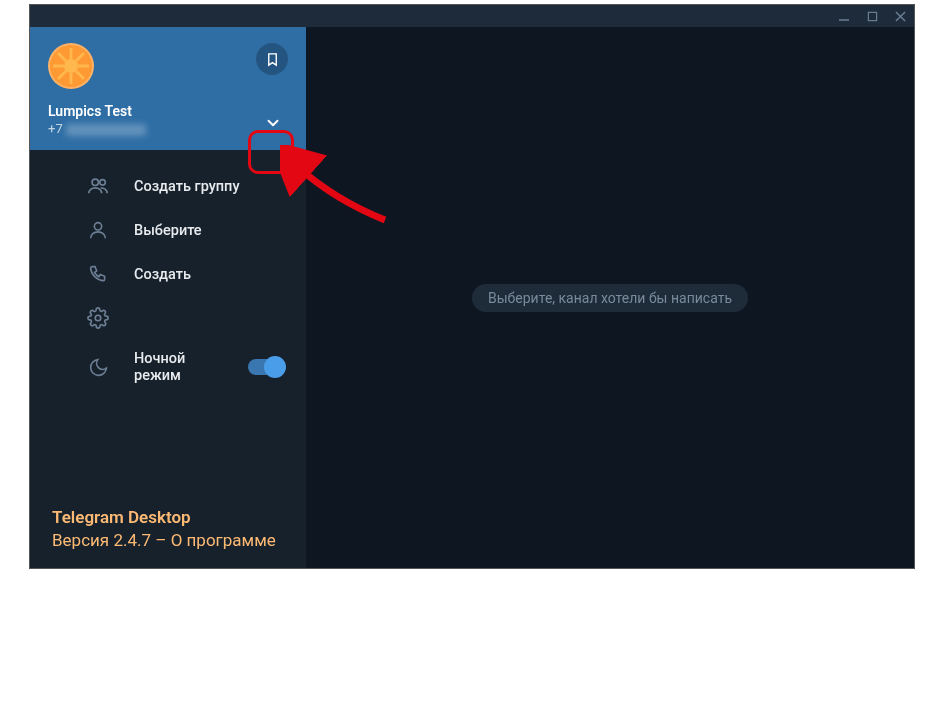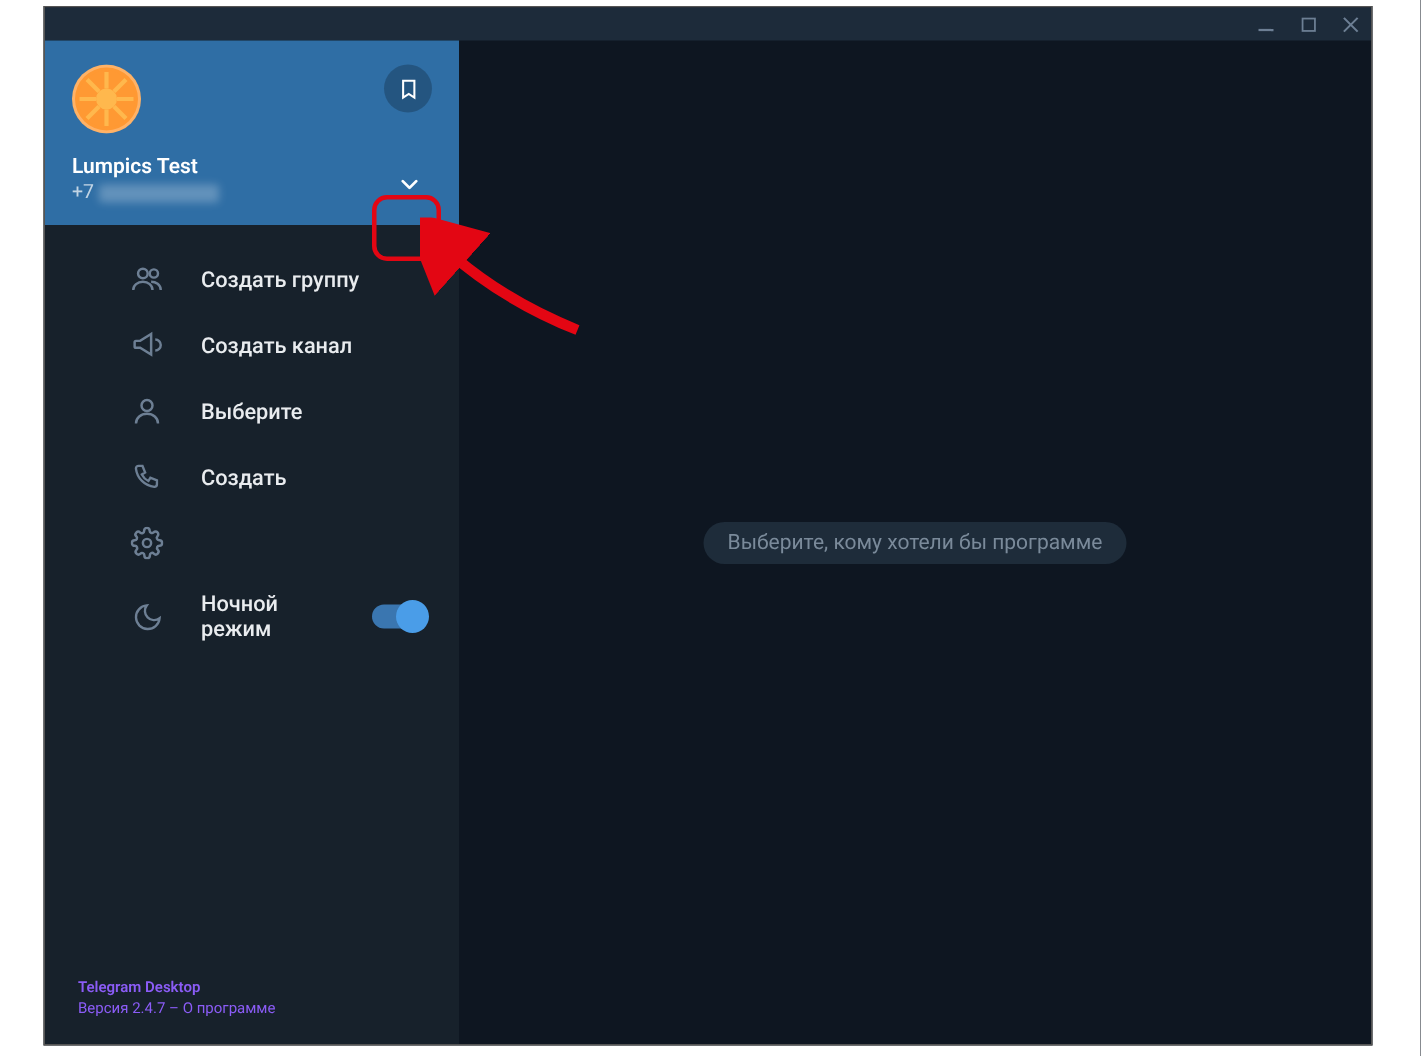"Lumpics Test" .outer-frame { height: 693px -> 565px }
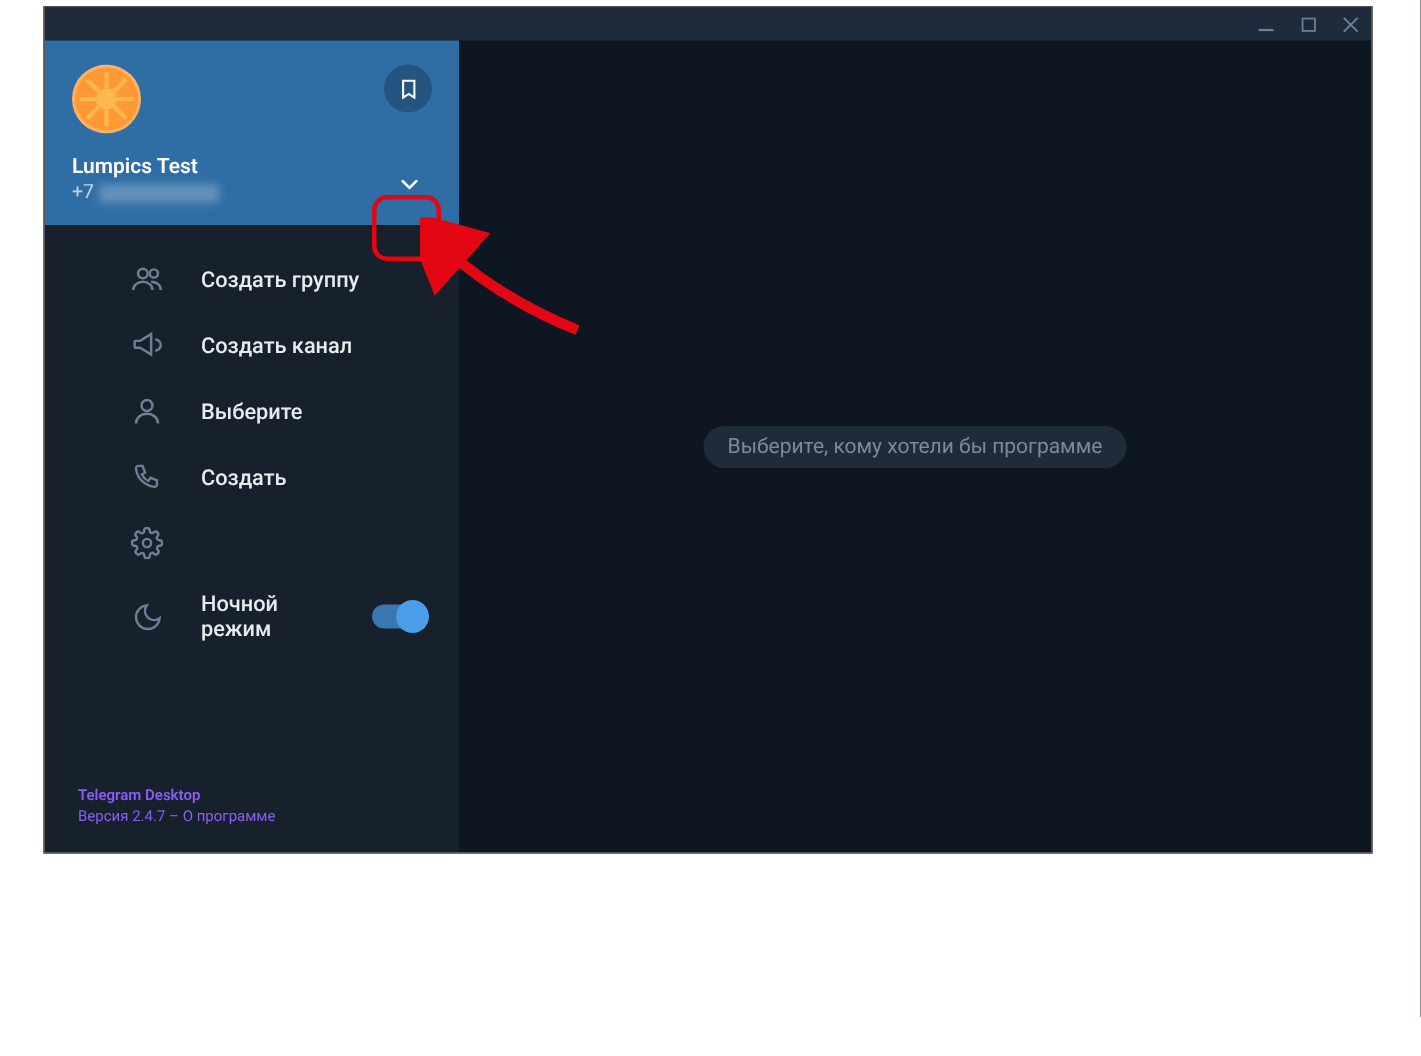"Создать канал" div.menu-item { html: <div> <span> <svg> <path></path> <path></path> </svg> </span> <span>Создать канал</span> </div> -> none }
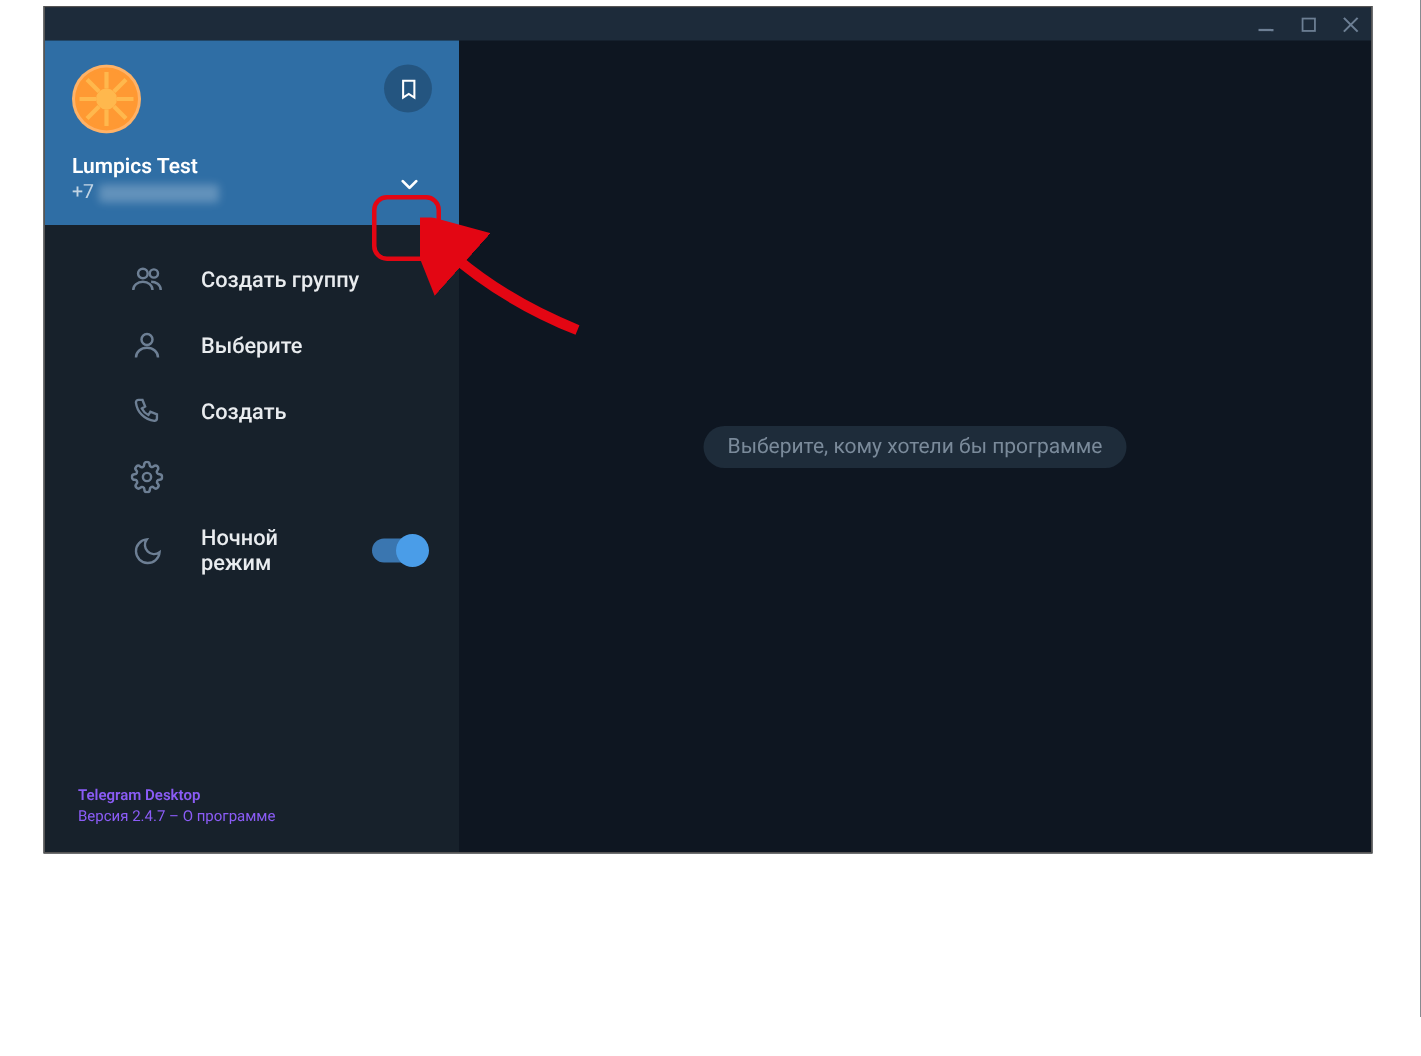"Выберите, кому хотели бы программе" div.placeholder-pill { text: кому хотели бы программе -> канал хотели бы написать }
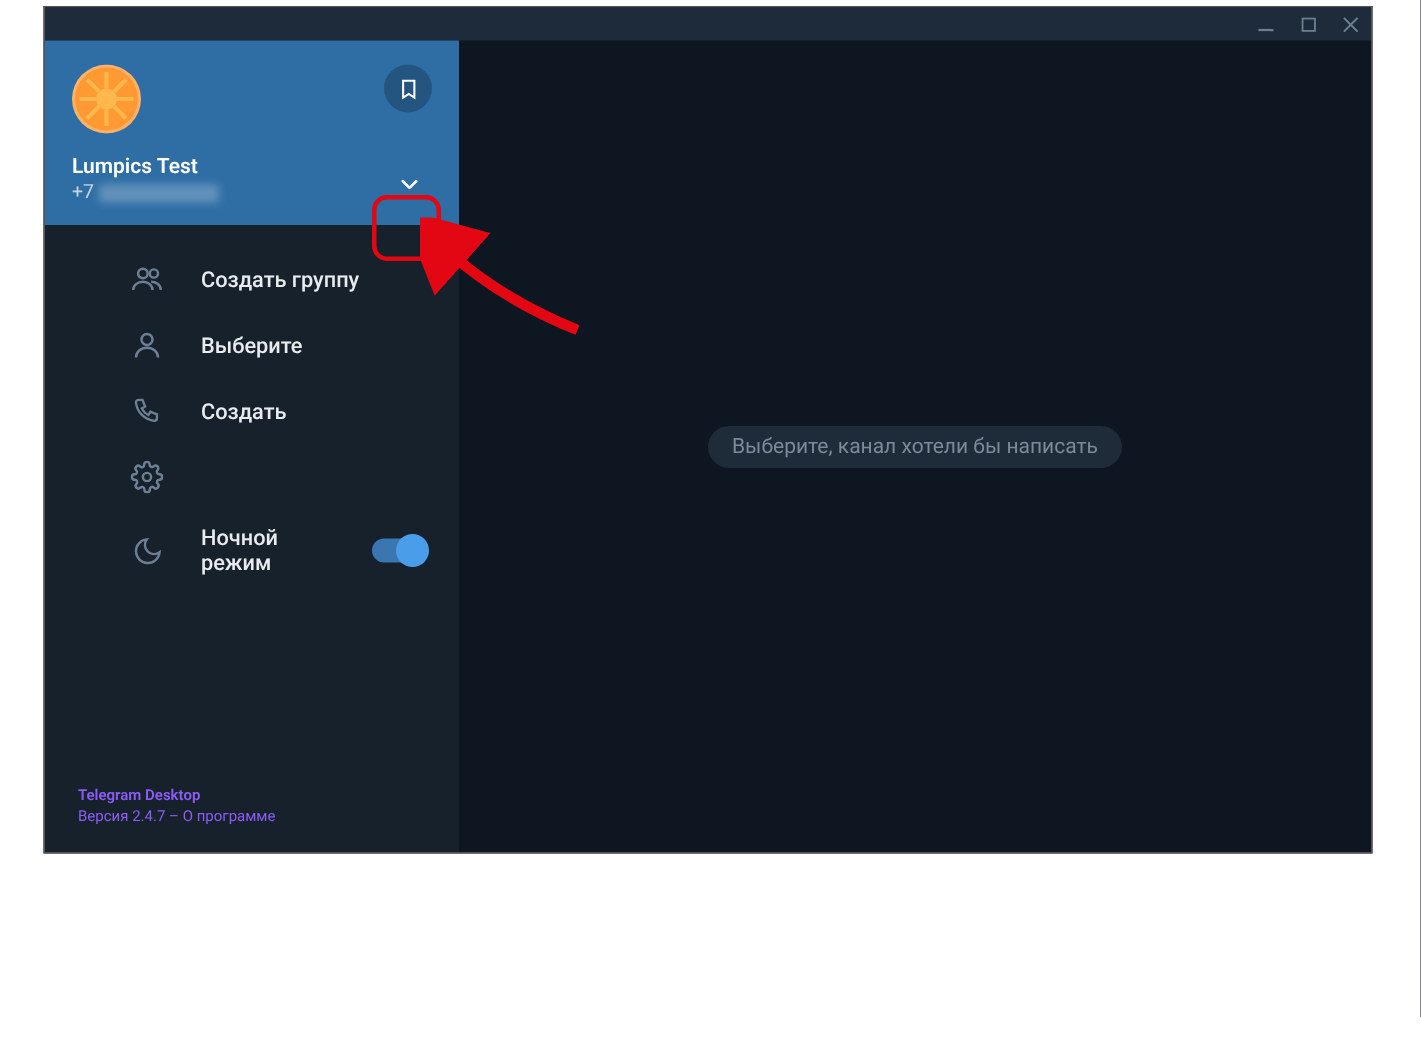"Telegram Desktop" .sidebar-footer { color: #8b5cf6 -> #fdba74; font-size: 10px -> 17px }
